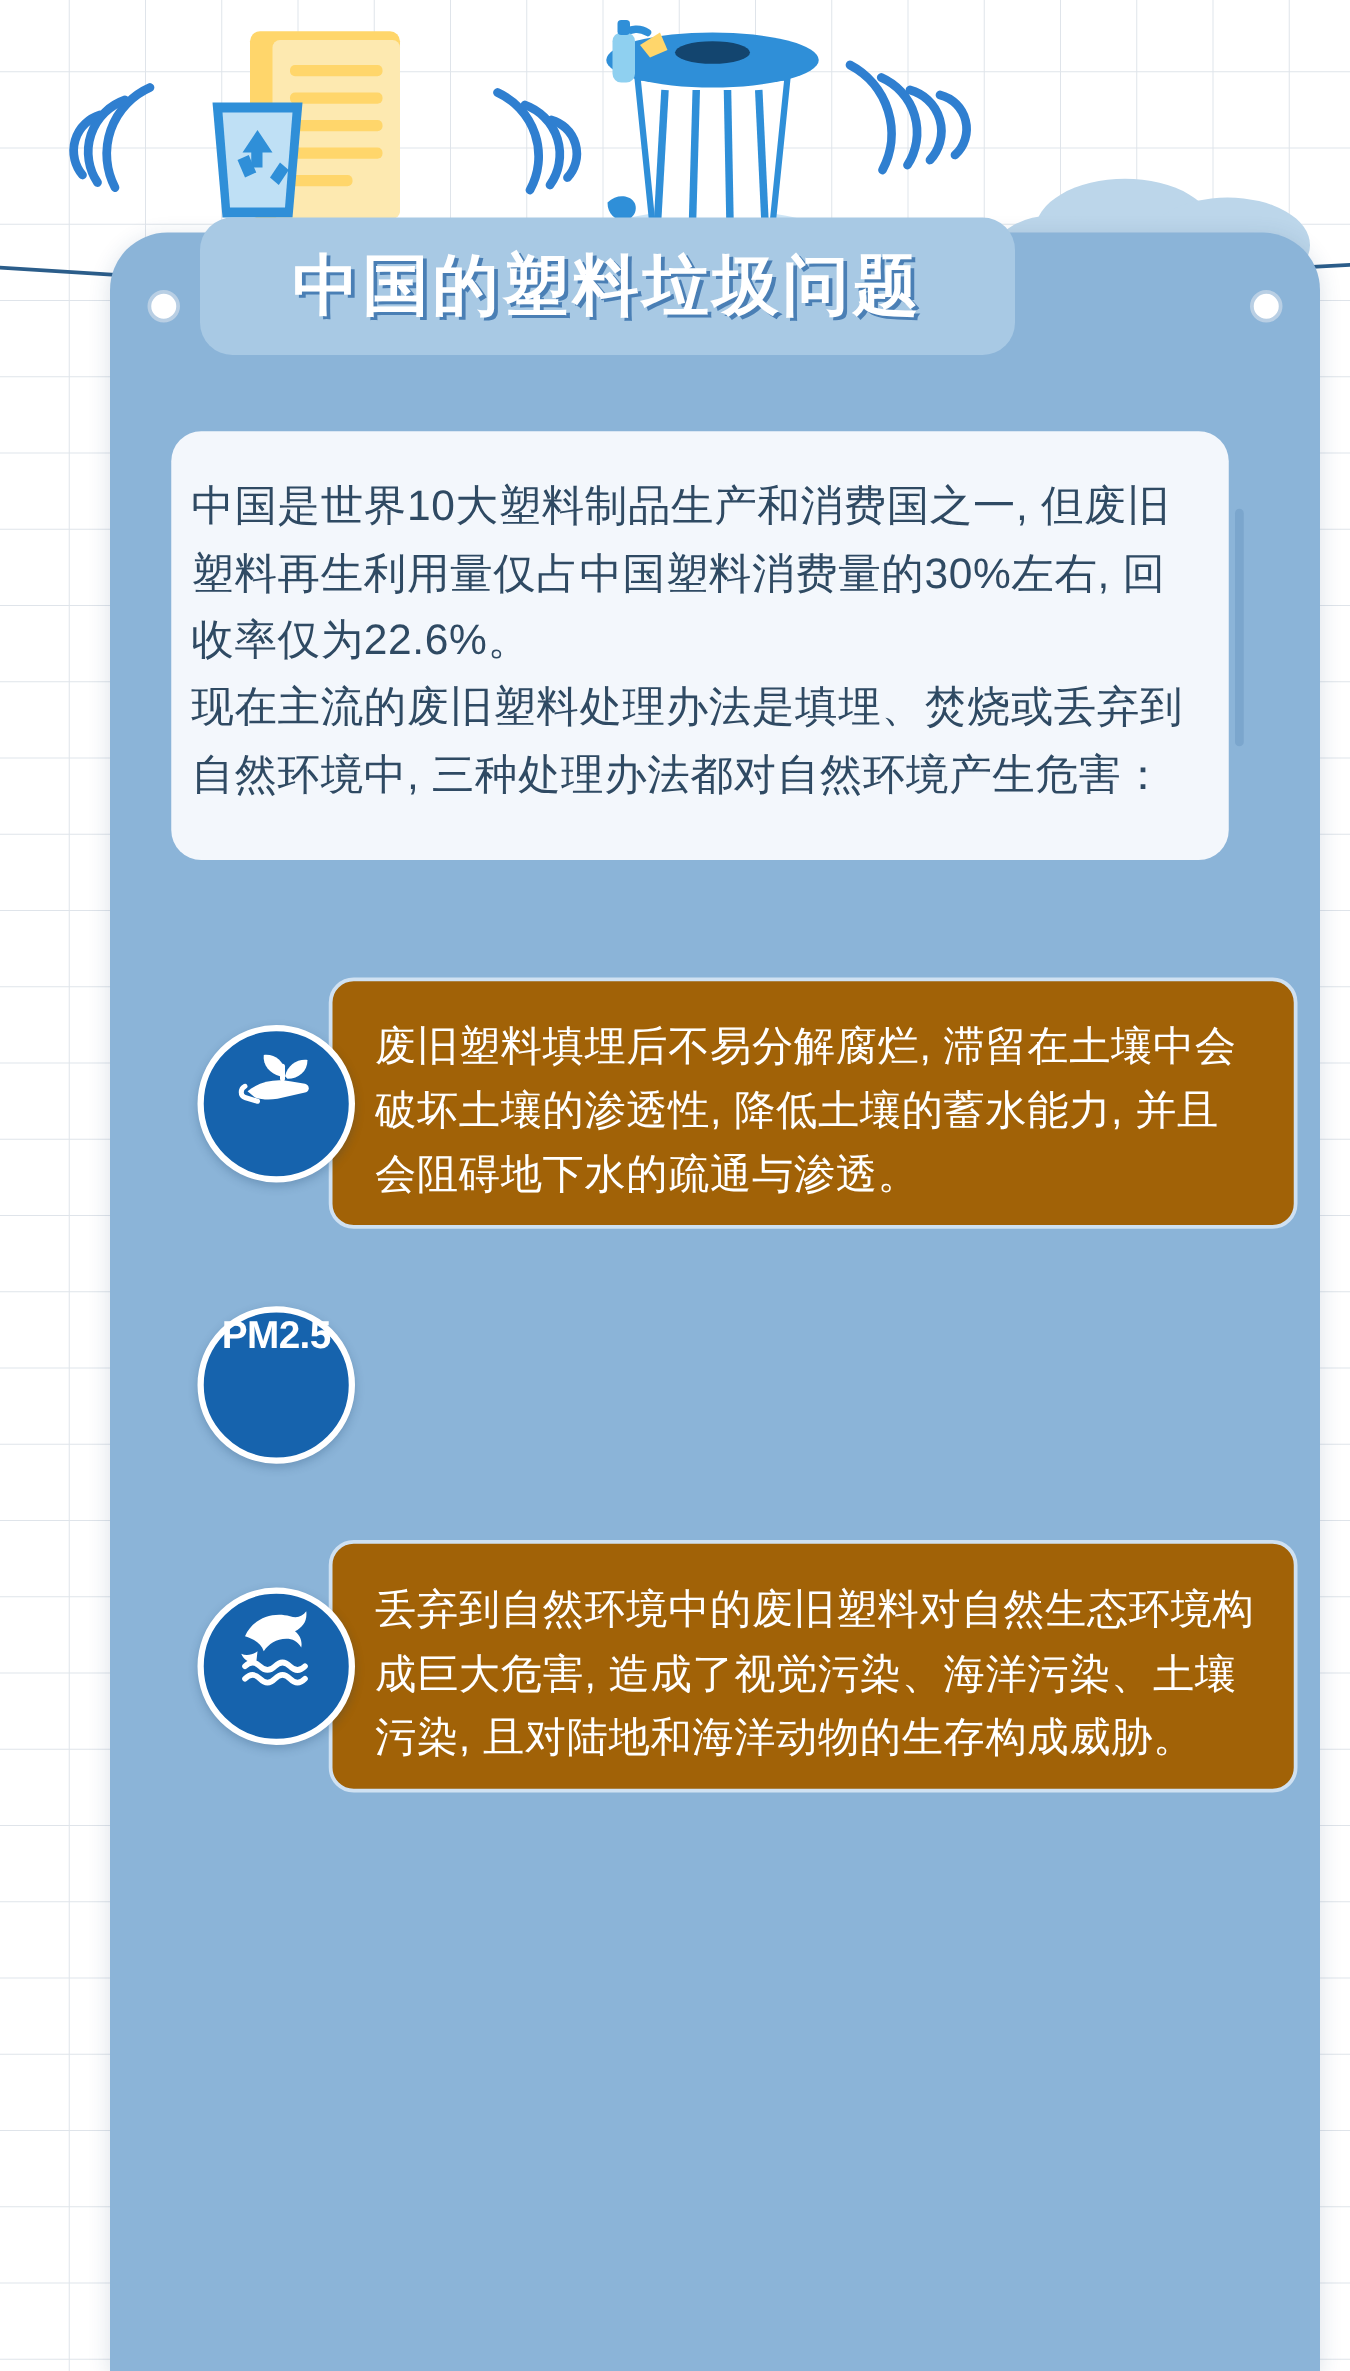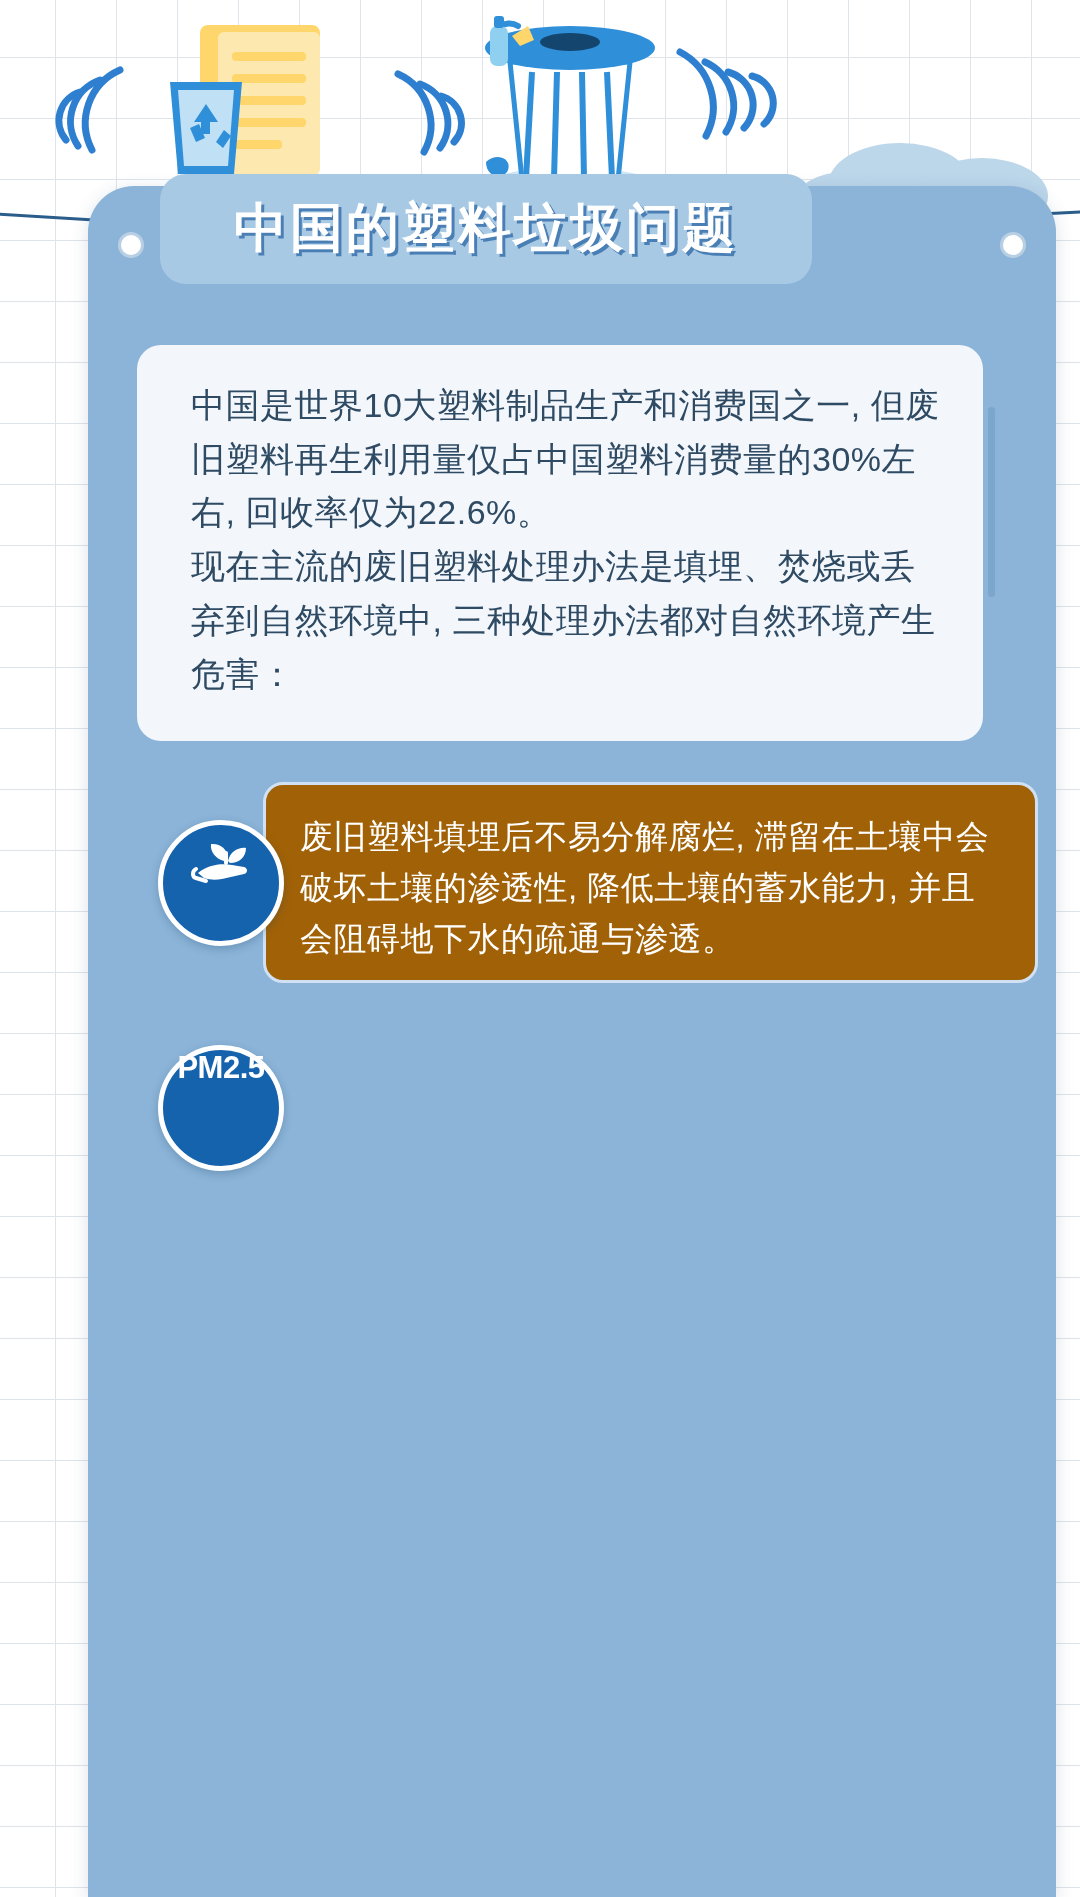"中国是世界10大塑料制品生产和消费国之一," .intro-panel { padding: 34px 36px 40px 54px -> 34px 36px 40px 16px }
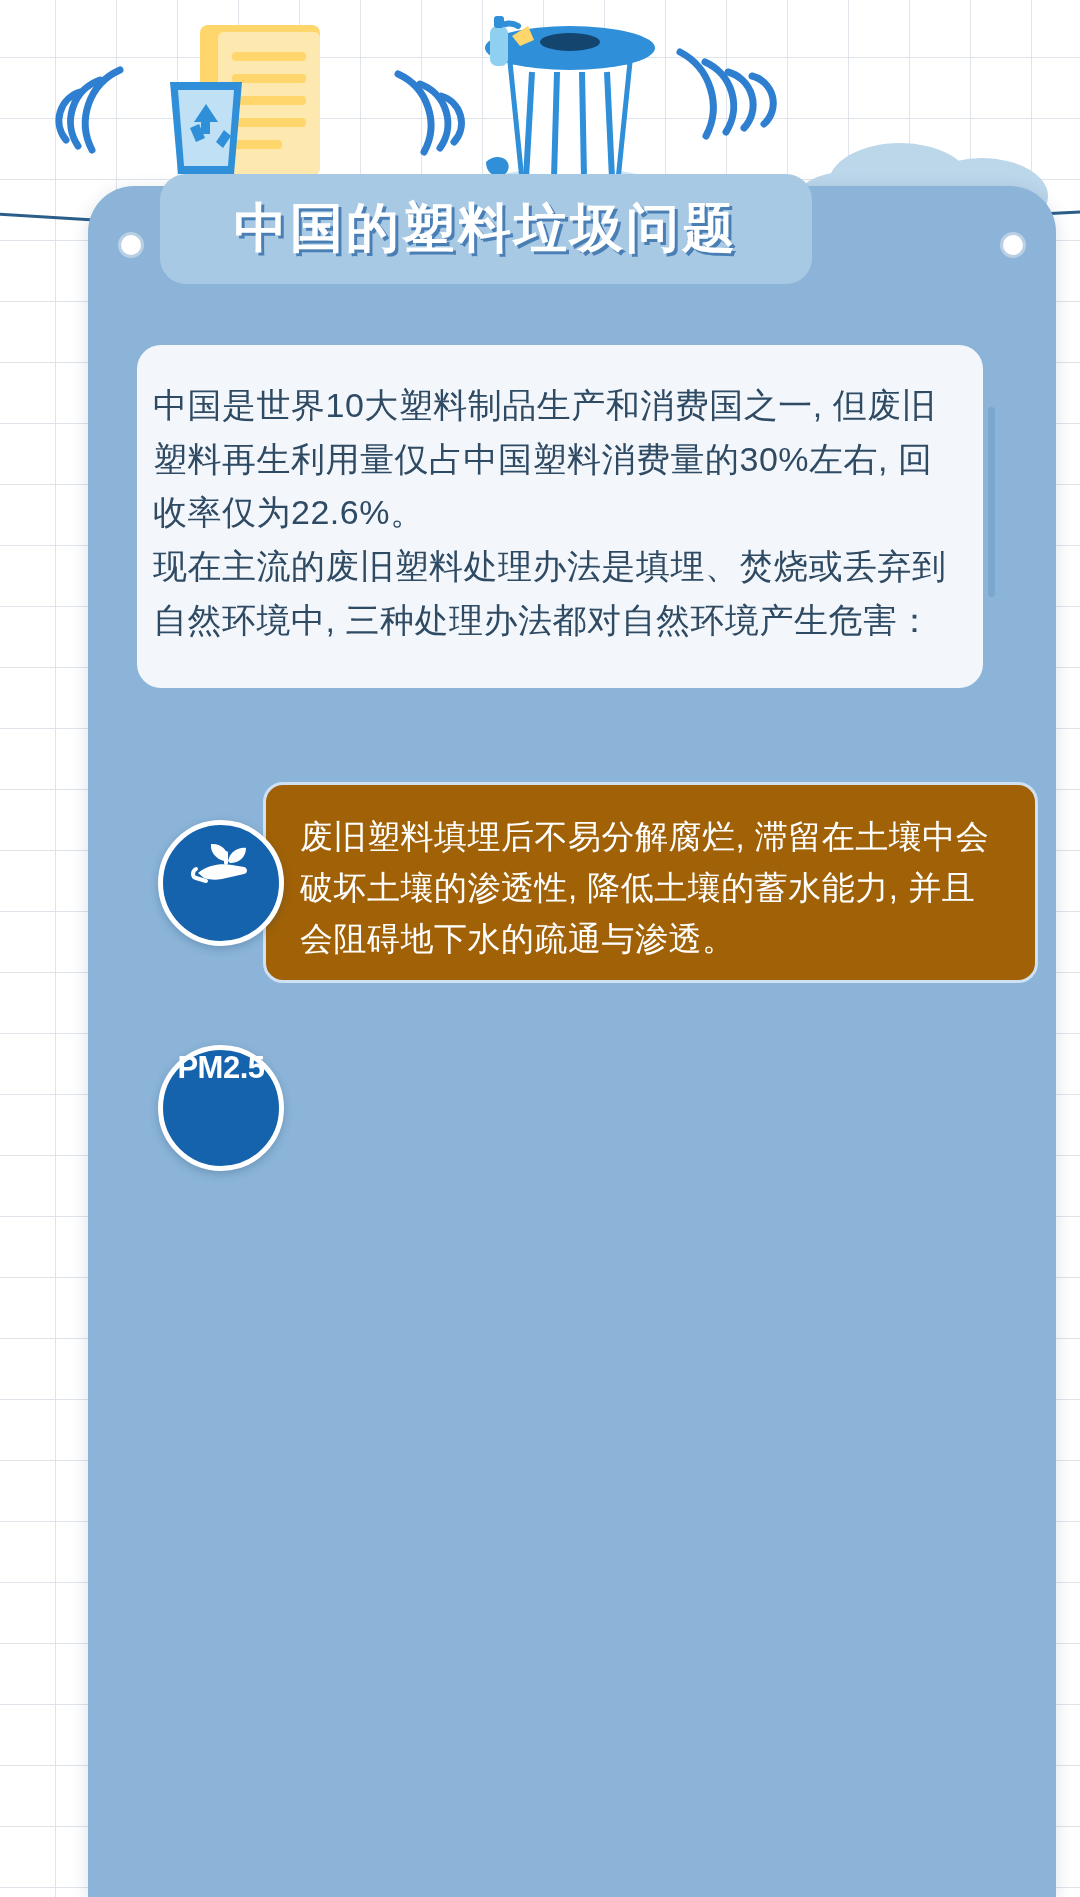"丢弃到自然环境中的废旧塑料对自然生态环境构成巨大危害," div.point-row { html: none -> <div> <div> <svg> <path></path> <path></path> <g> <path></path> <path></path> </g> </svg> </div> <div> <p>丢弃到自然环境中的废旧塑料对自然生态环境构成巨大危害, 造成了视觉污染、海洋污染、土壤污染, 且对陆地和海洋动物的生存构成威胁。</p> </div> </div> }
